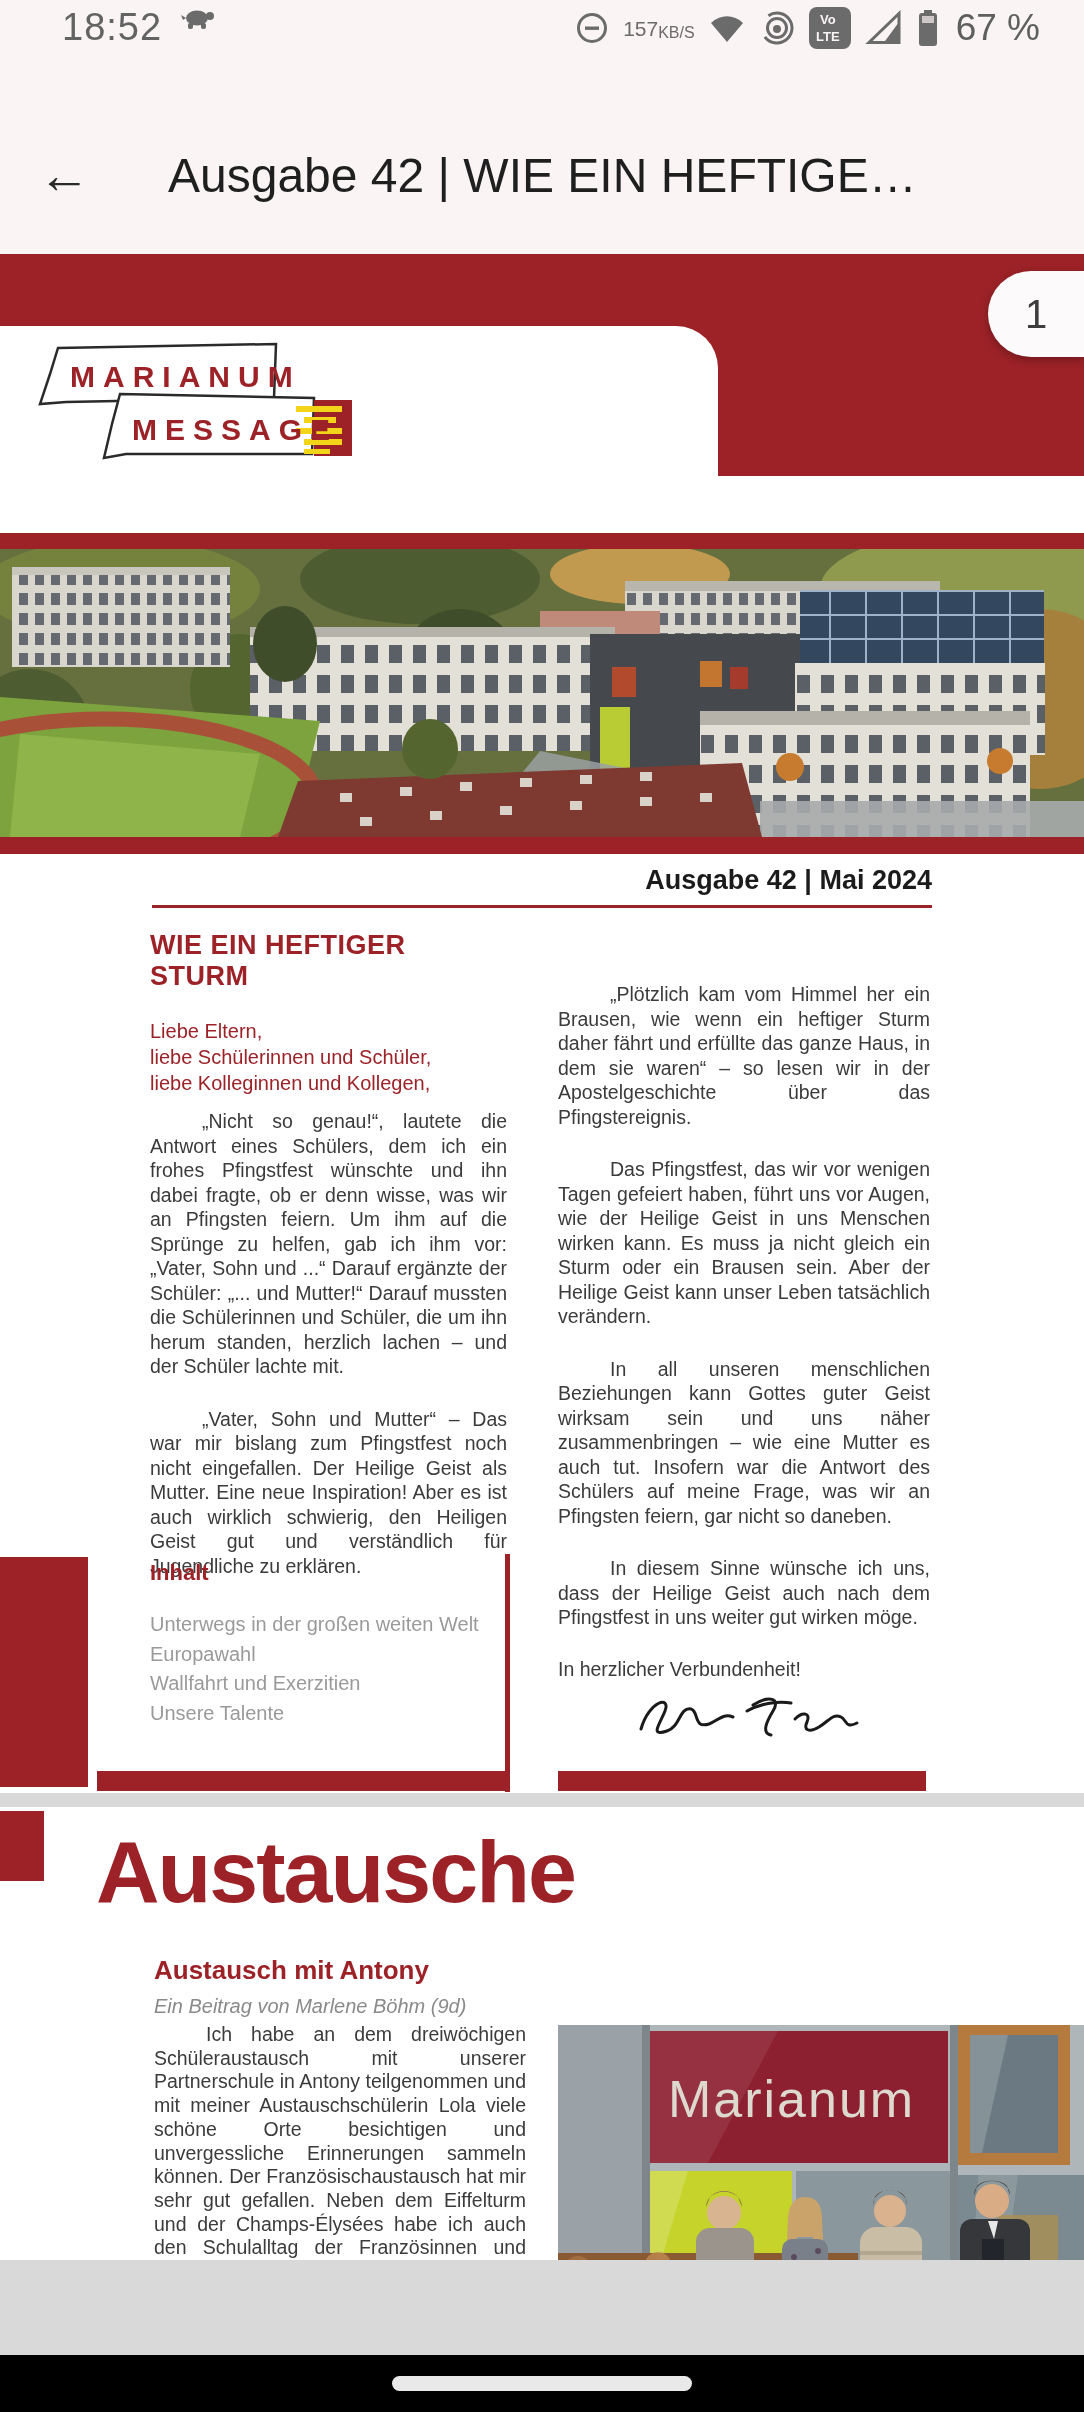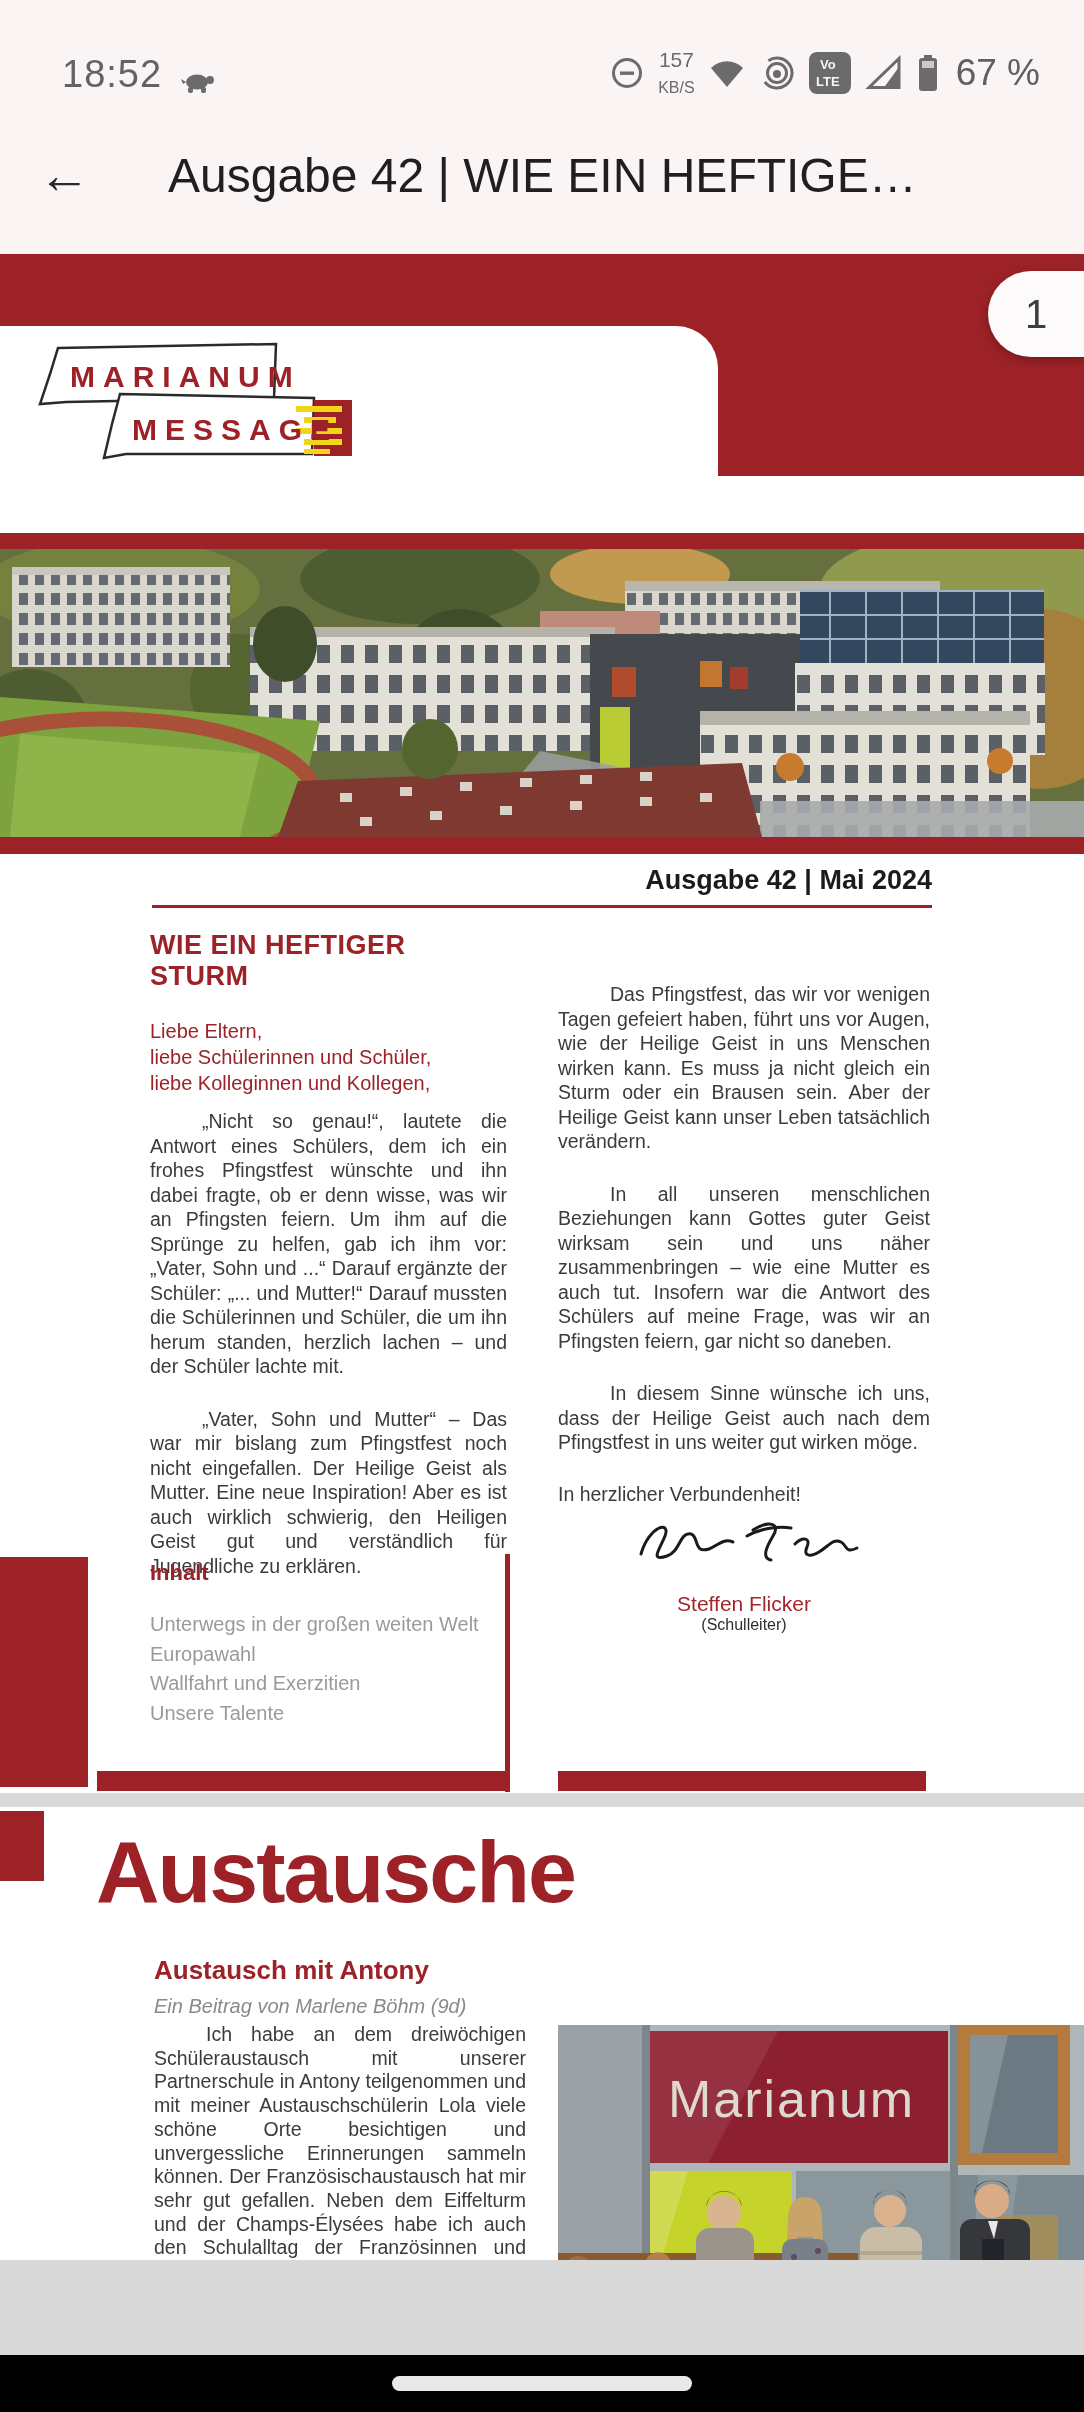"18:52" .status-bar { align-items: flex-end -> flex-start }
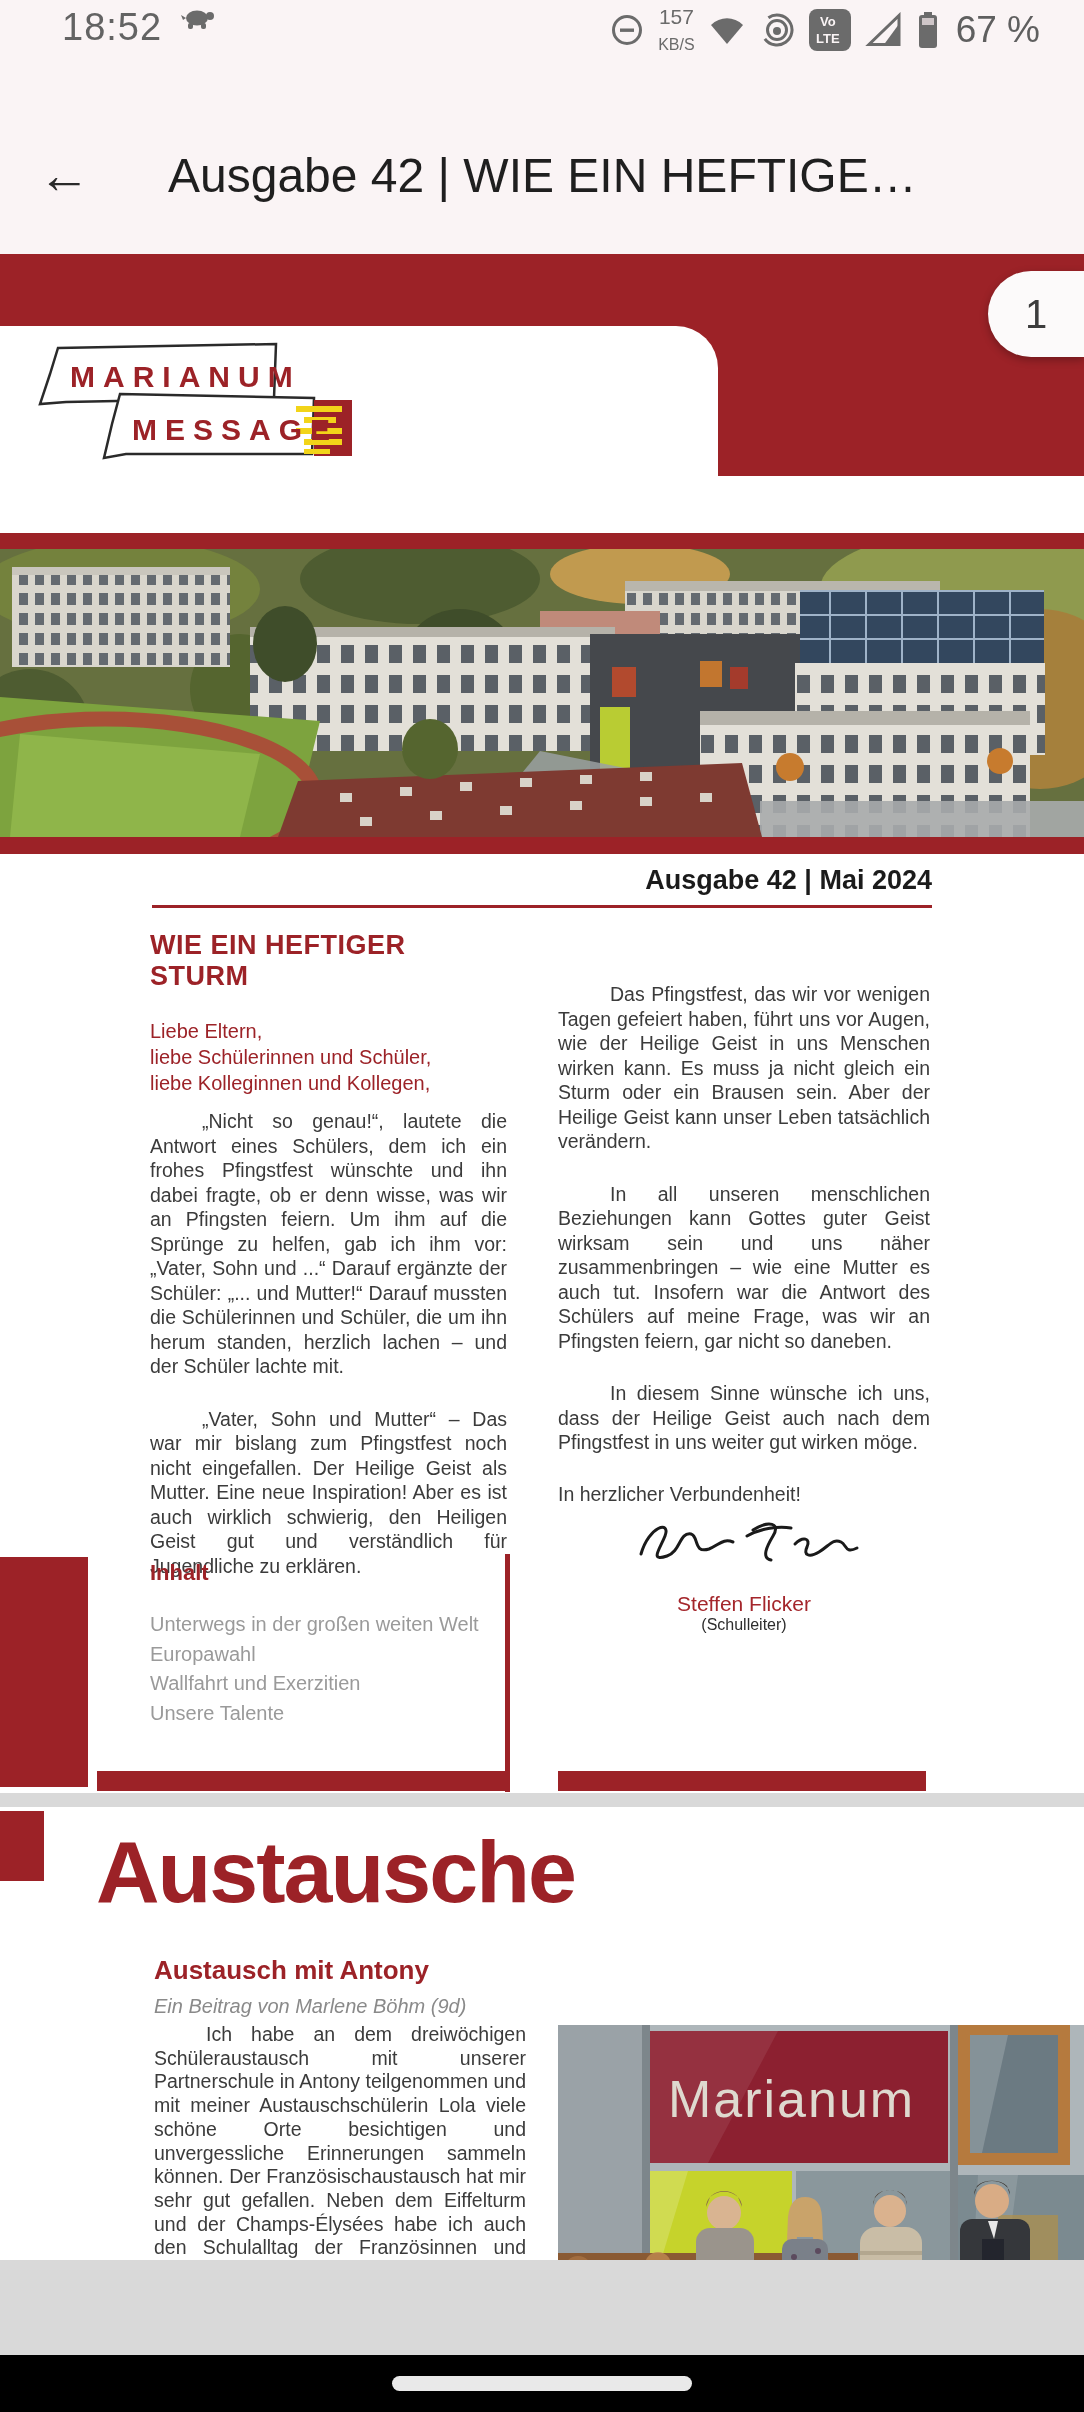"157" .sb-speed { flex-direction: column -> row }
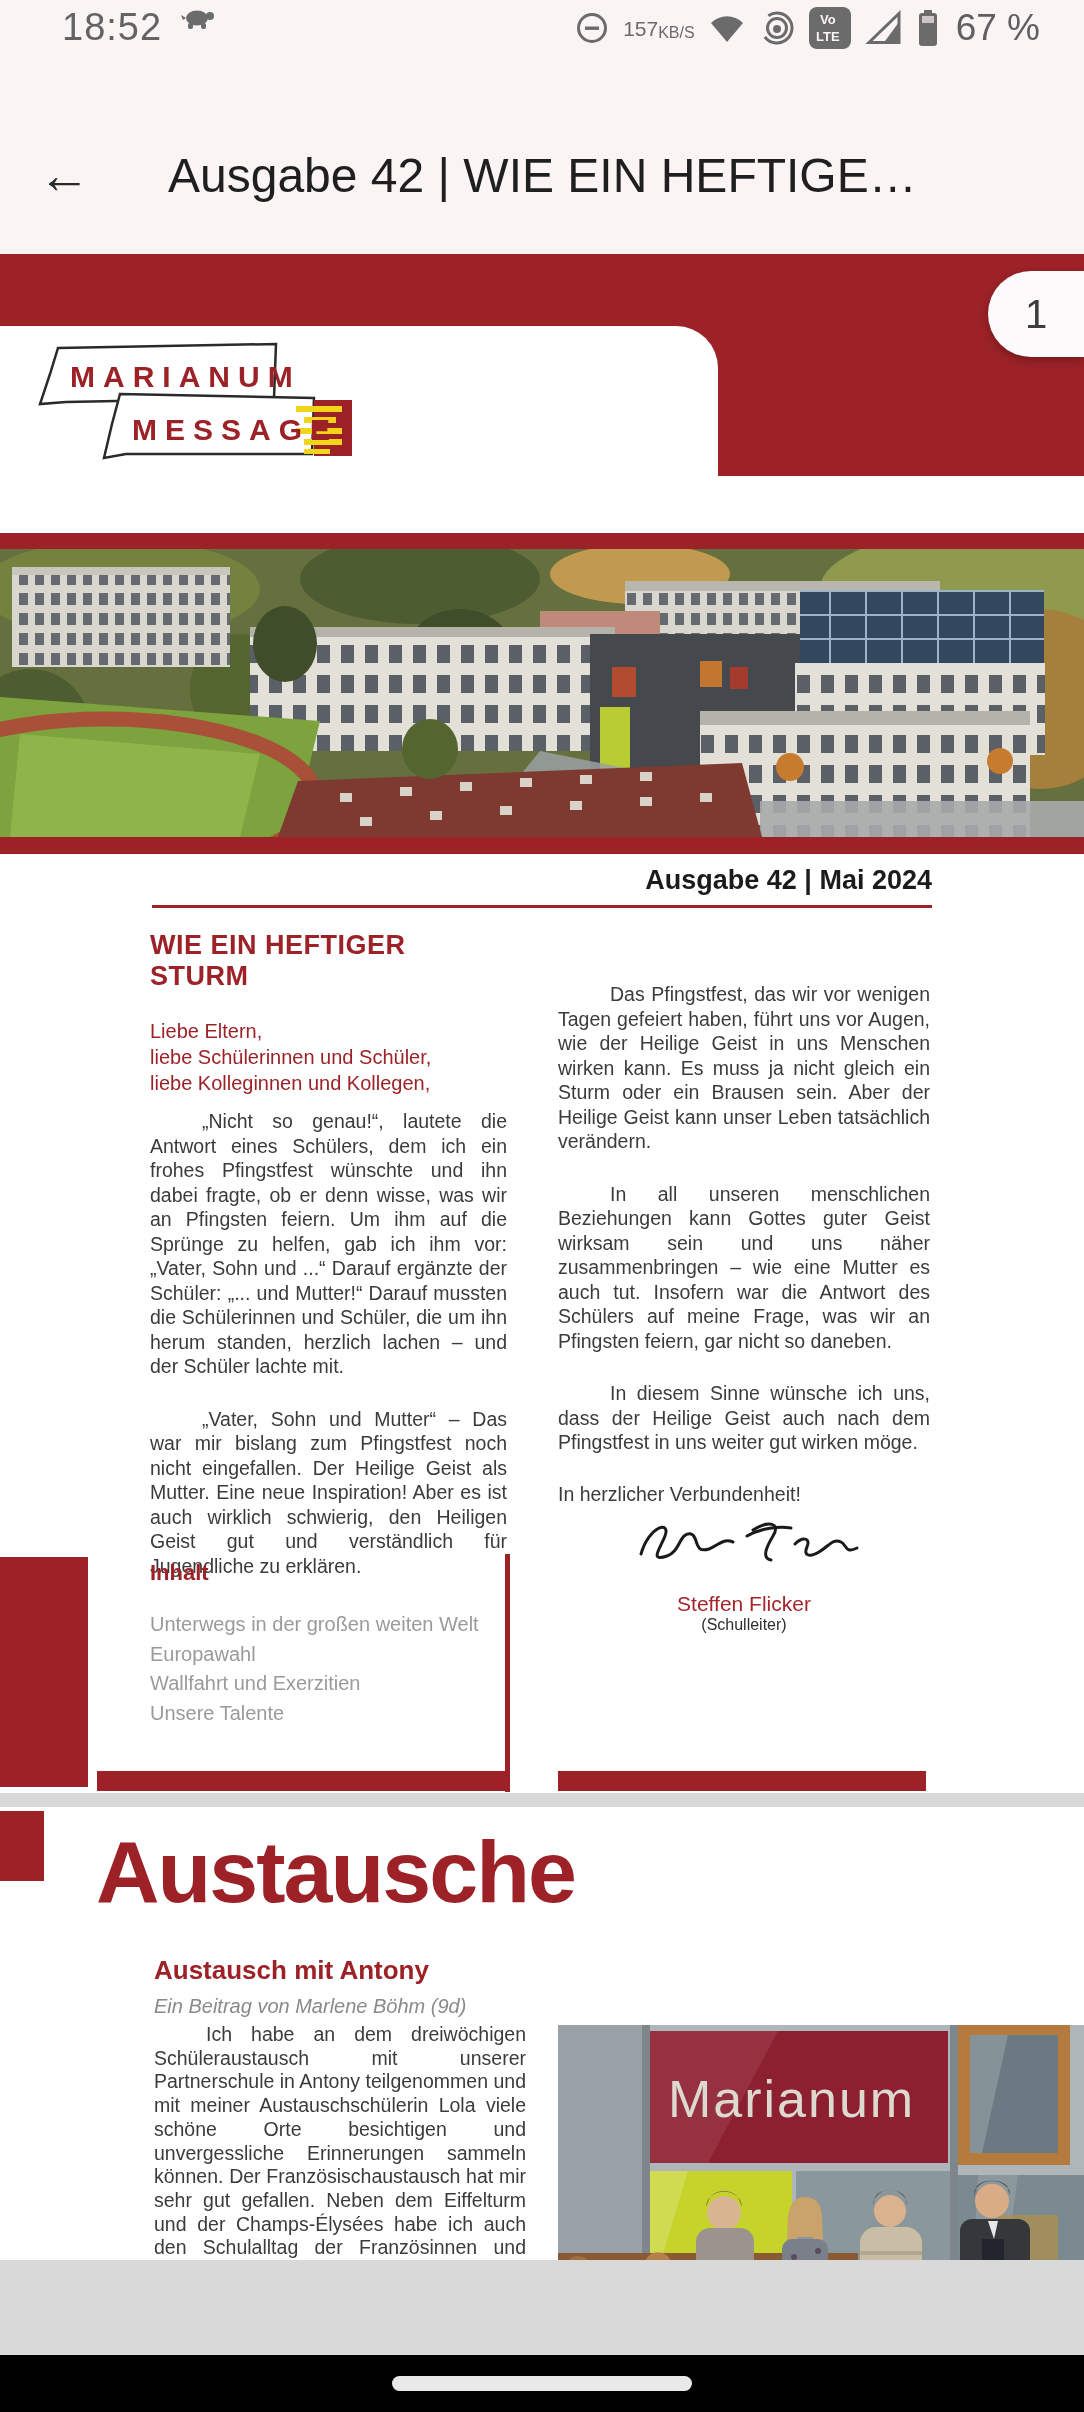"„Plötzlich kam vom Himmel her" p.body-p { html: none -> <p>„Plötzlich kam vom Himmel her ein Brausen, wie wenn ein heftiger Sturm daher fährt und erfüllte das ganze Haus, in dem sie waren“ – so lesen wir in der Apostelgeschichte über das Pfingstereignis.</p> }
